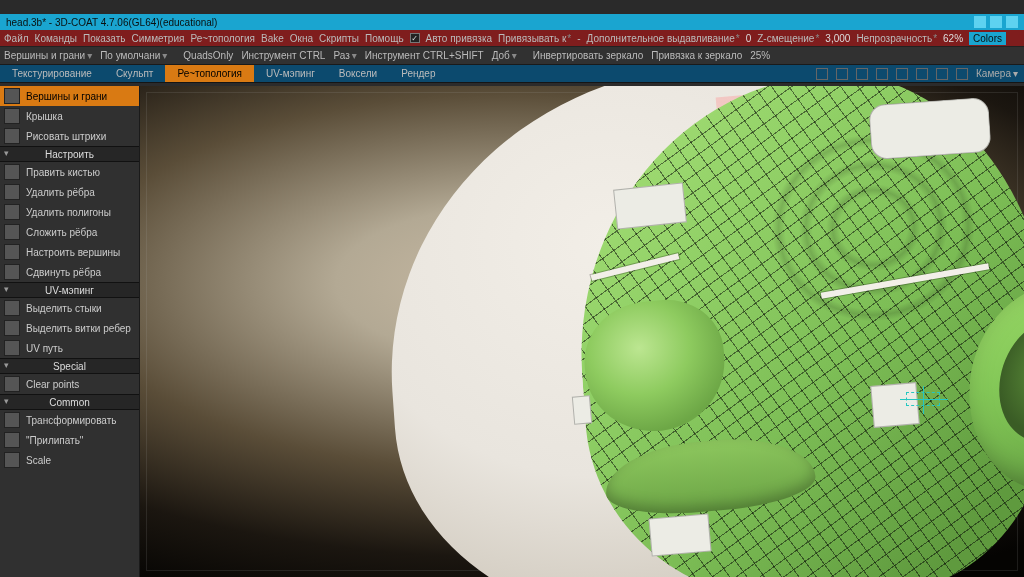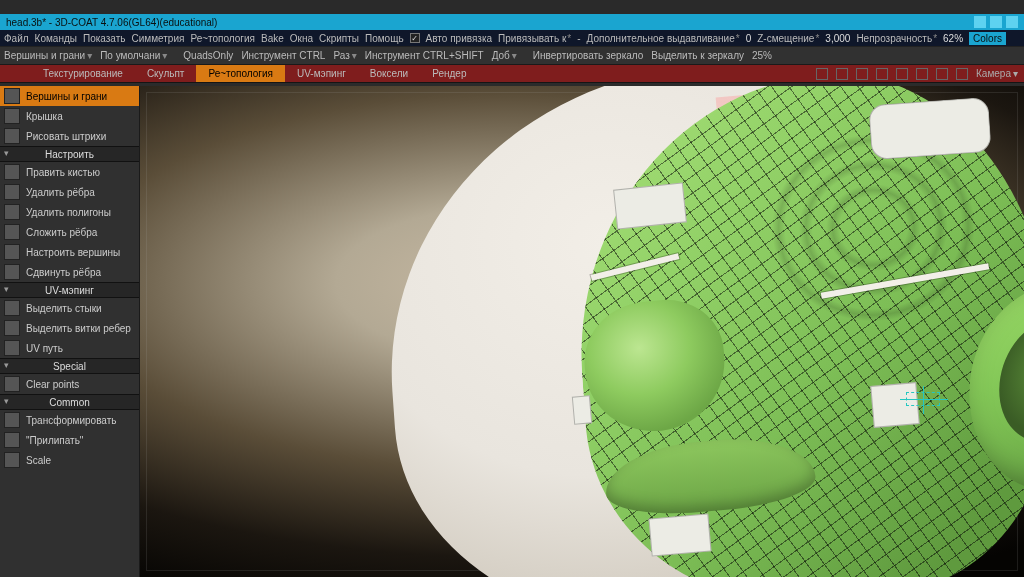"Файл" .menubar { background: #0f172a -> #7f1d1d }
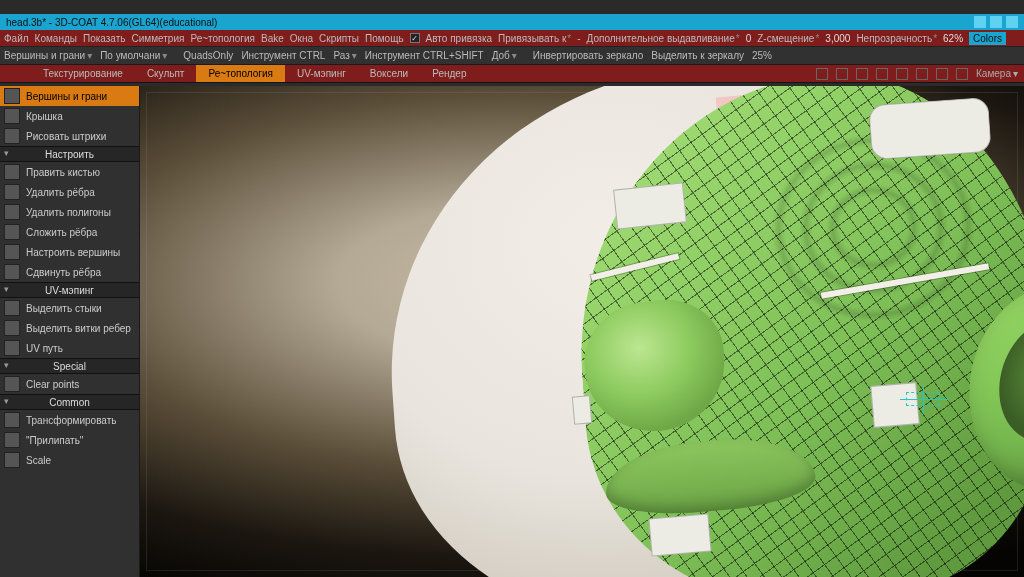"Выделить к зеркалу" span.astk { text: Выделить к зеркалу -> Привязка к зеркало }
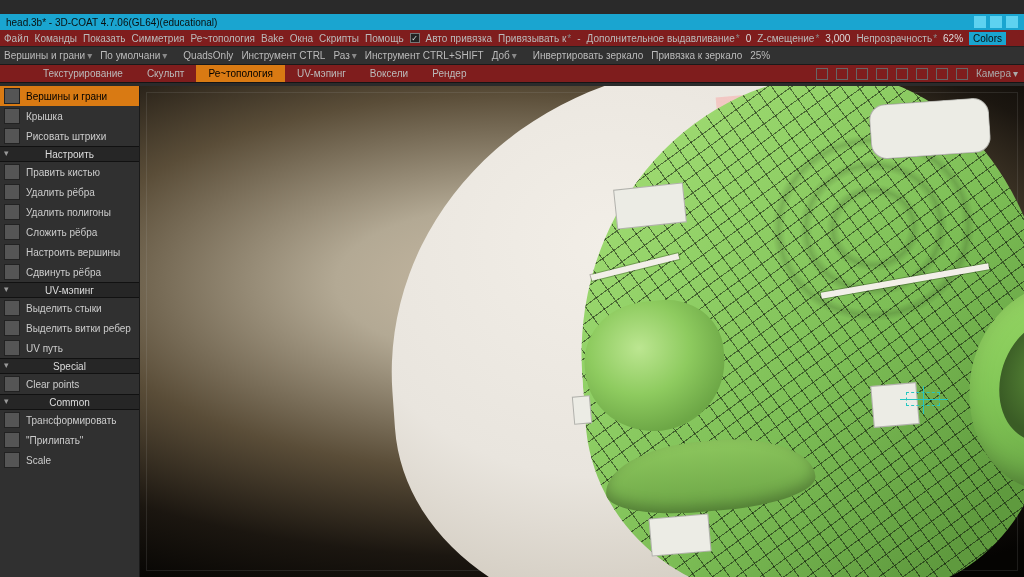"Текстурирование" .tabbar { background: #7f1d1d -> #0c4a6e; padding-left: 31px -> none }
